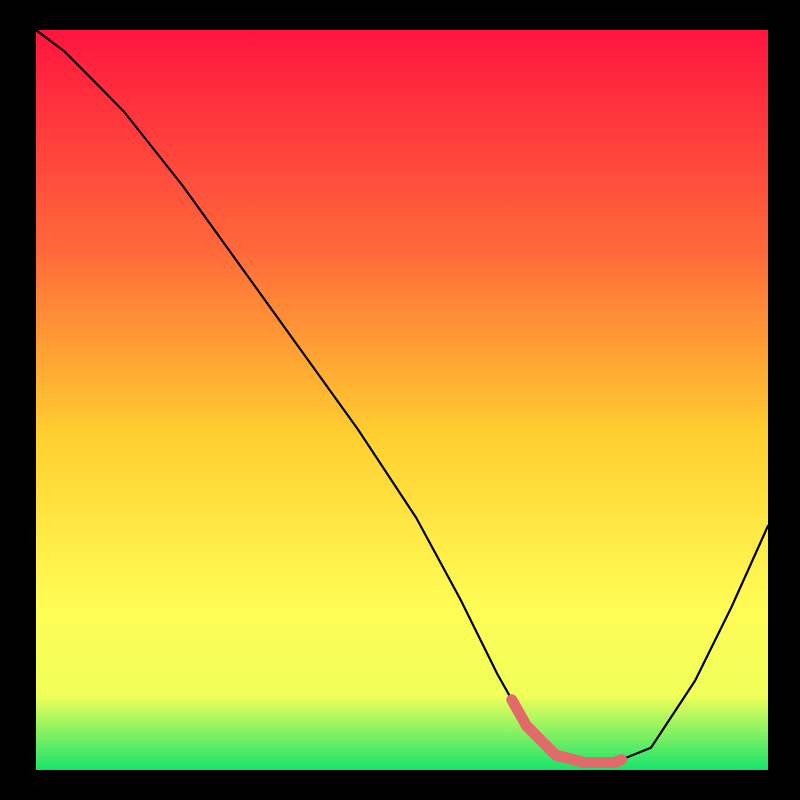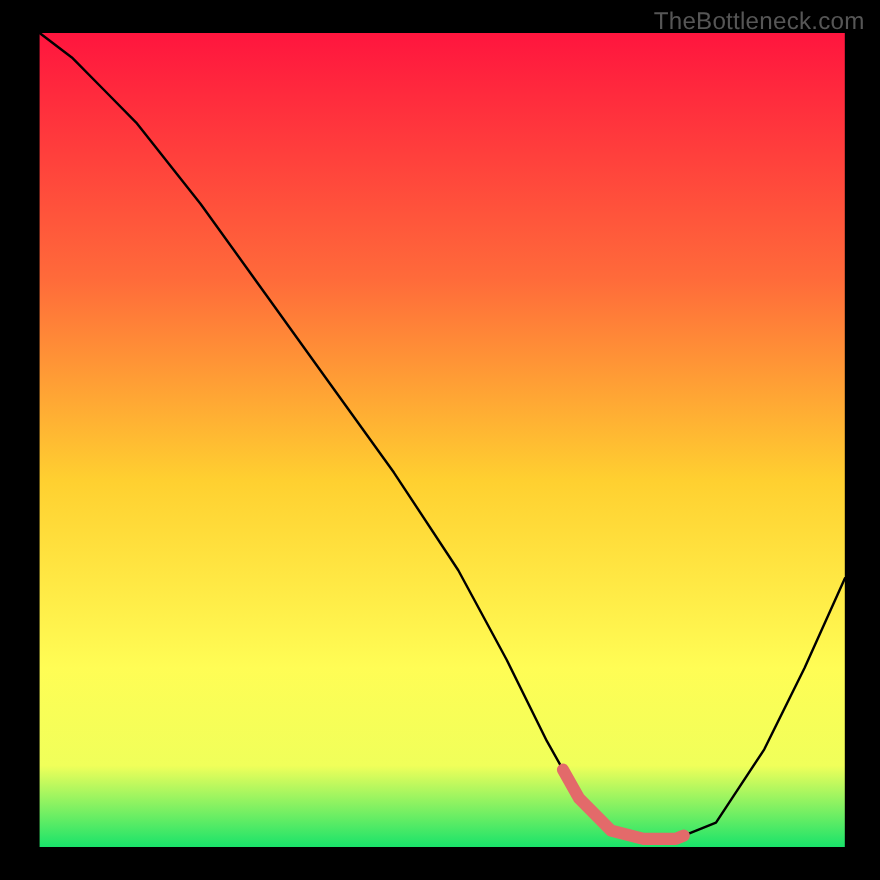"TheBottleneck.com" div.watermark { html: <div>TheBottleneck.com</div> -> none }
